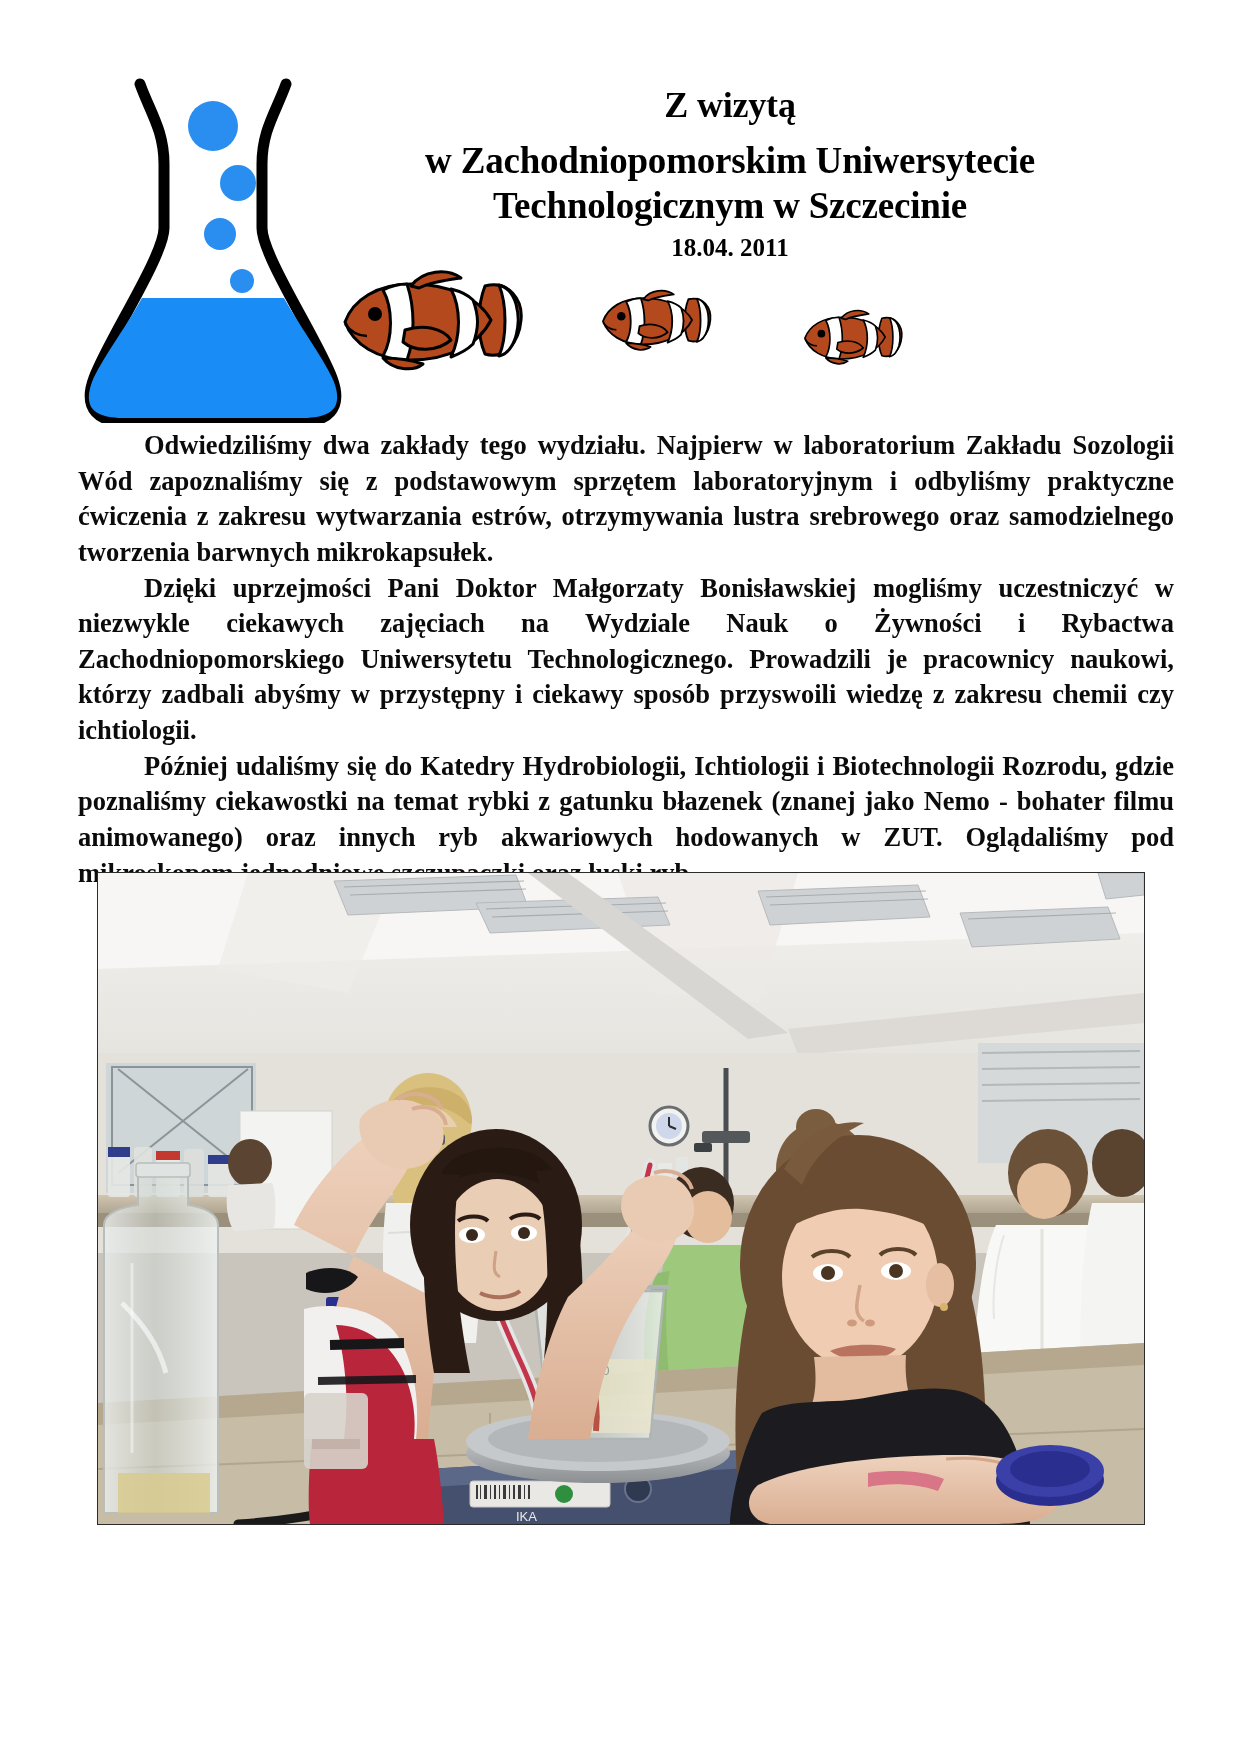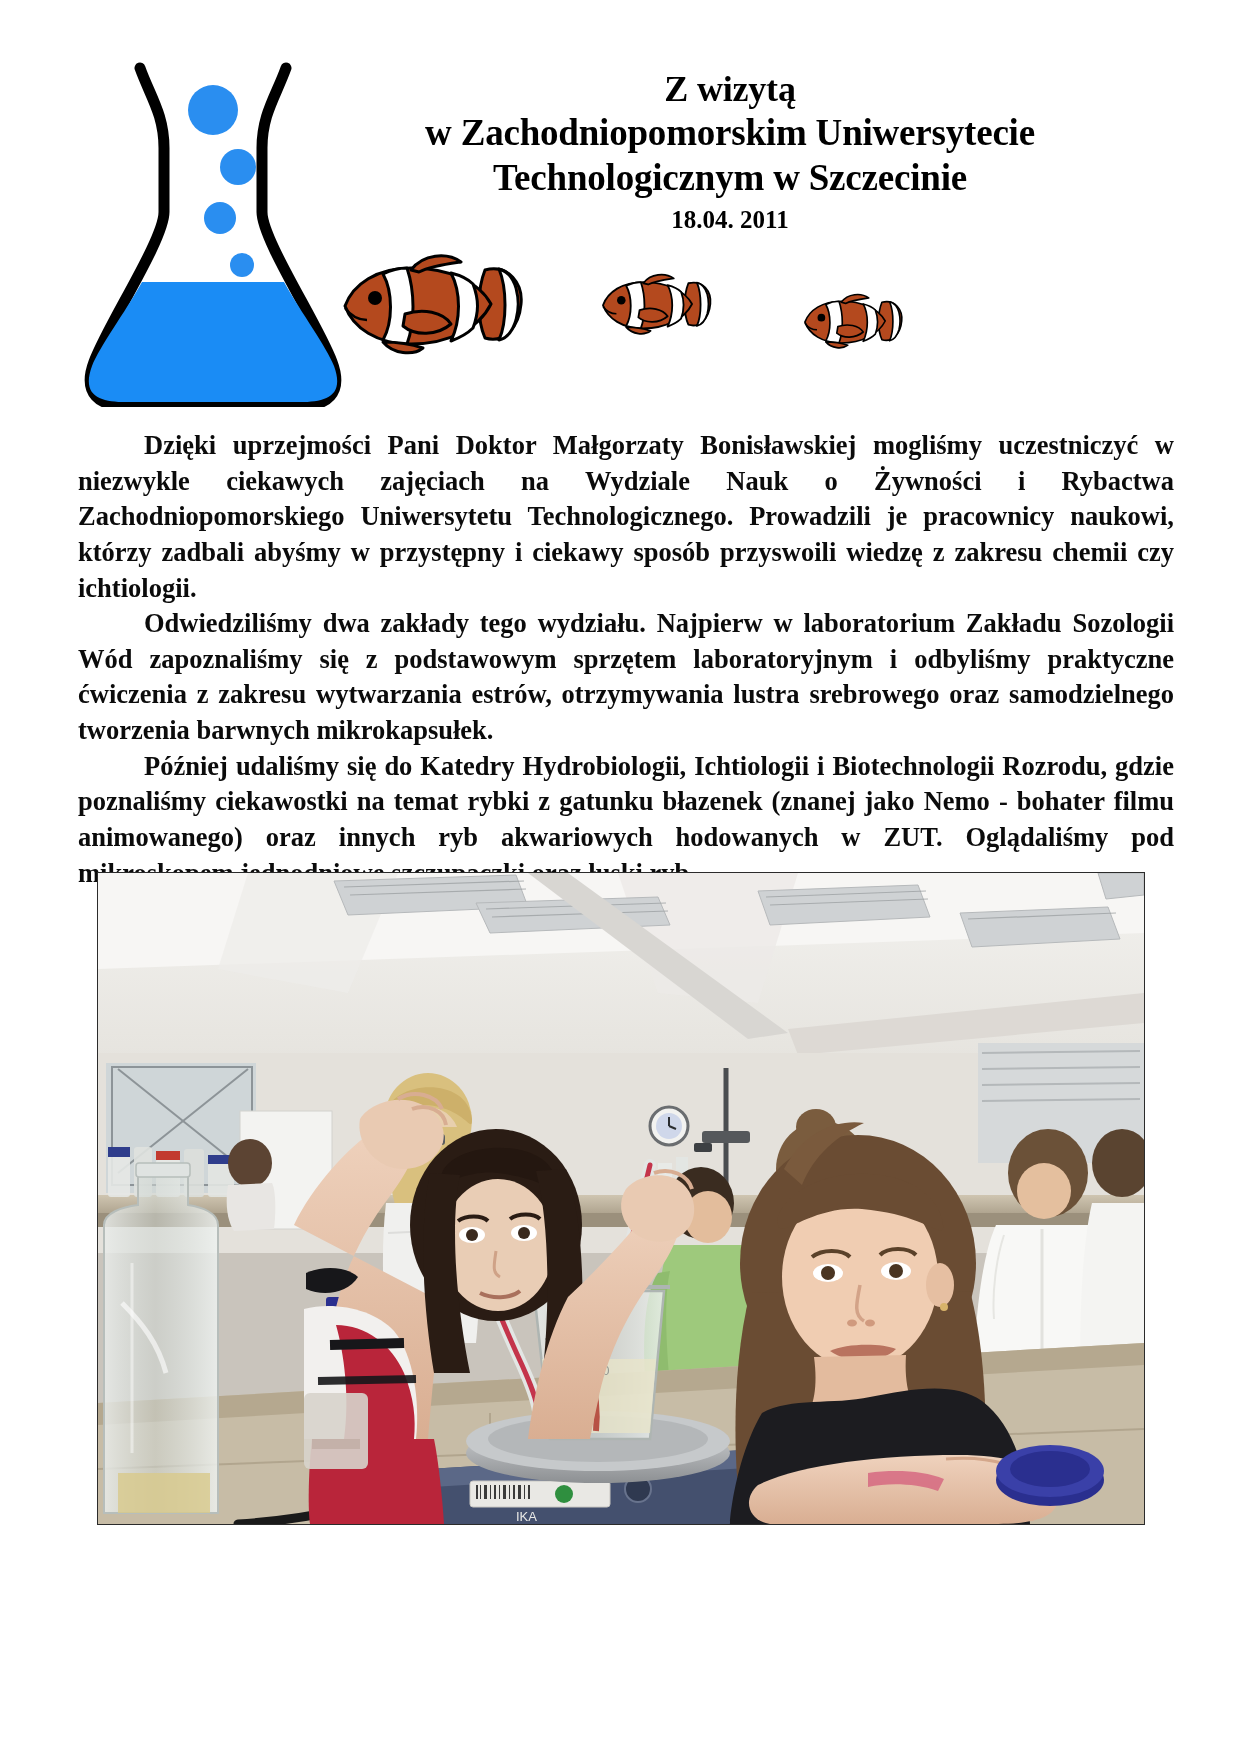"Z wizytą" .header { top: 0 -> 16px }
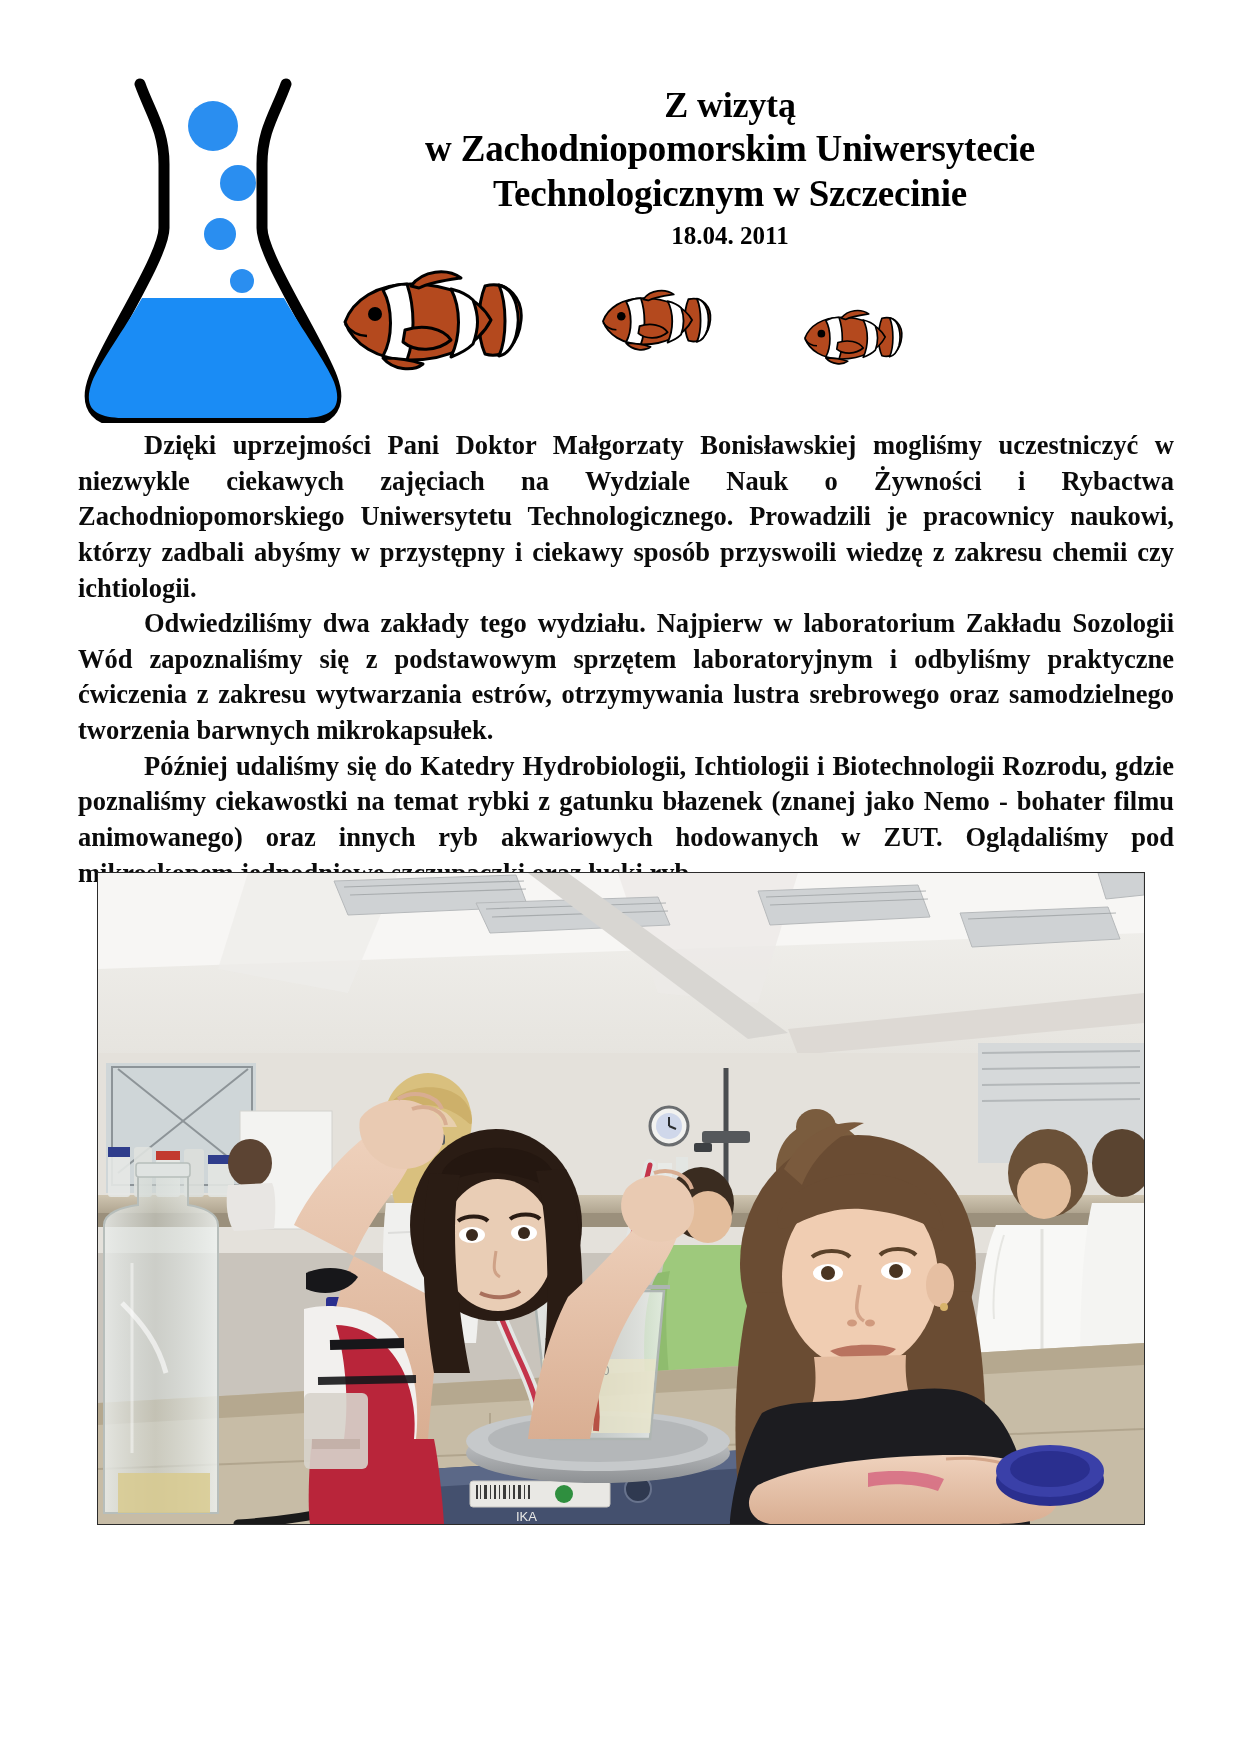"w Zachodniopomorskim Uniwersytecie" .title-line.l2 { margin-top: none -> 12px }
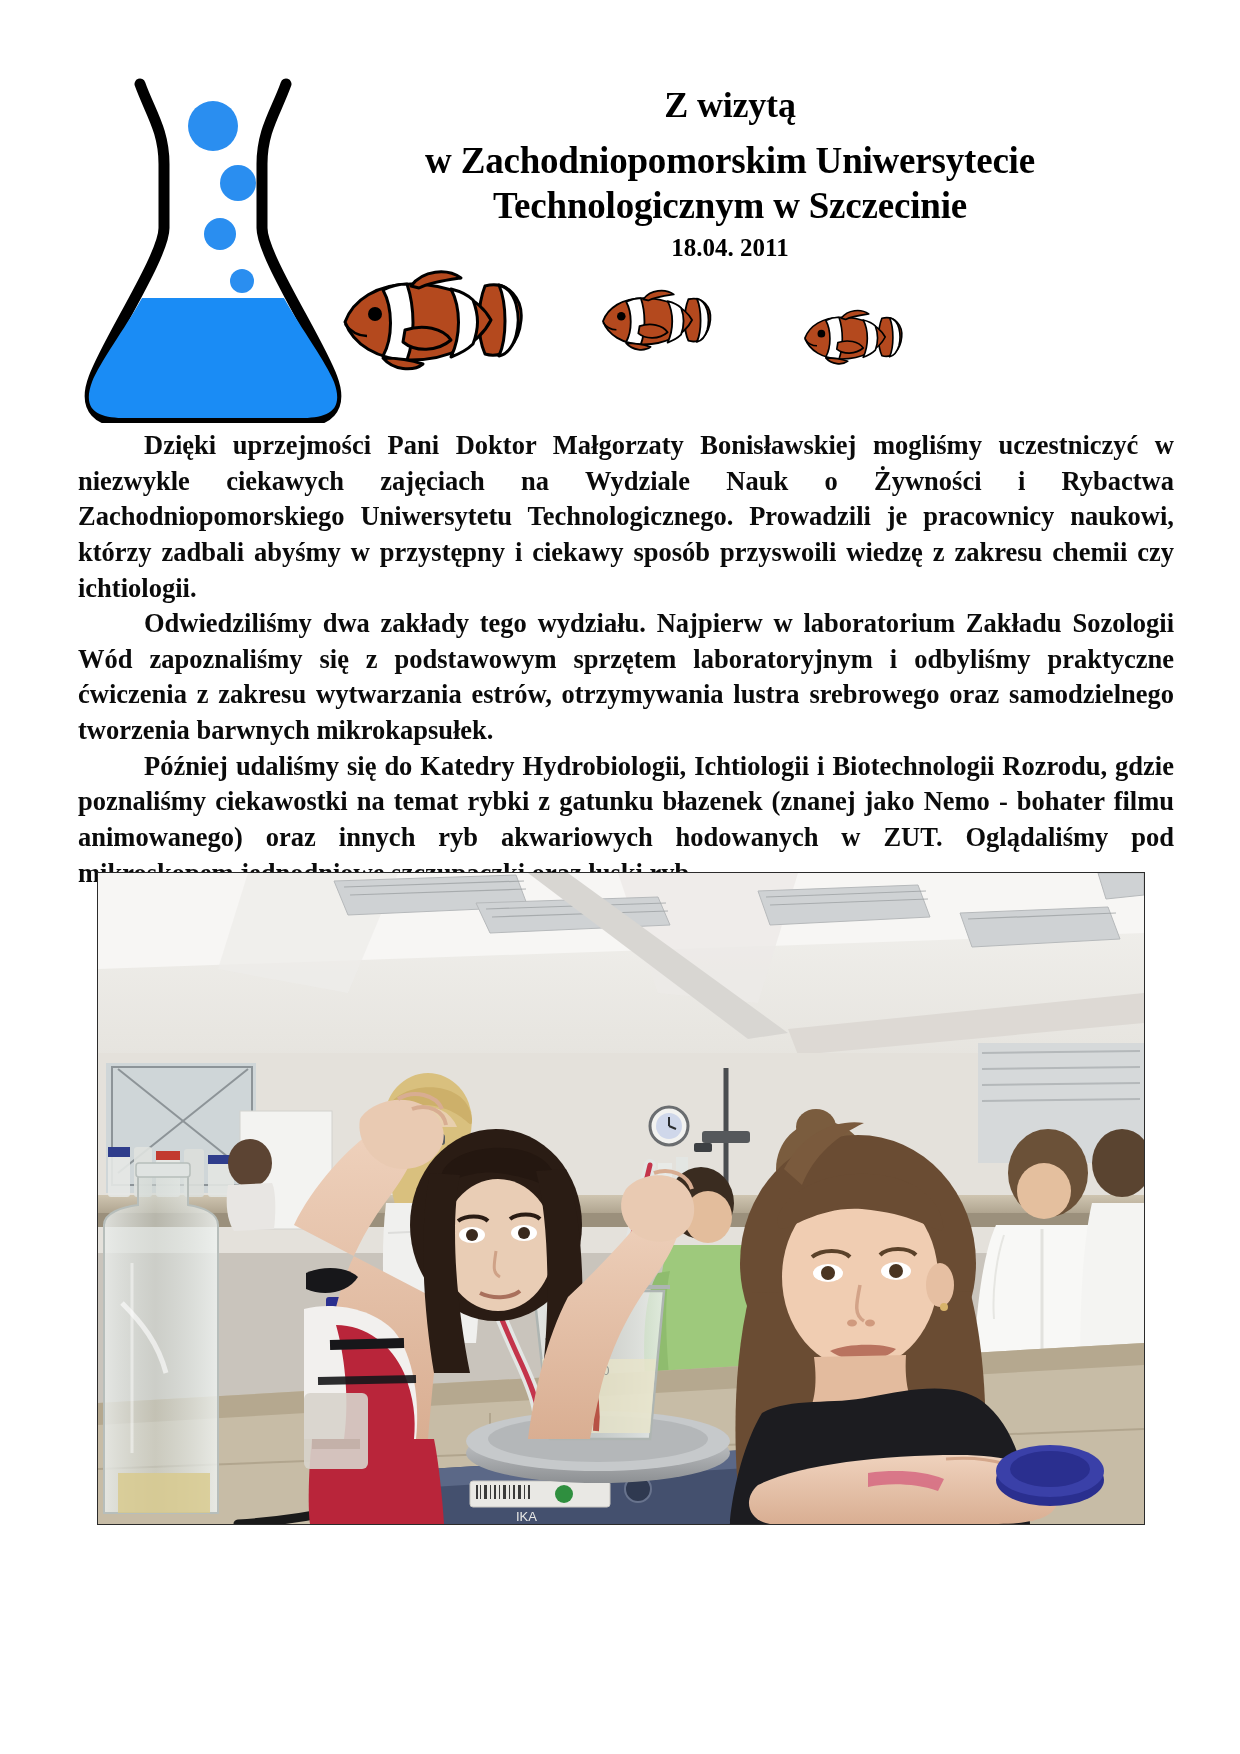"Dzięki uprzejmości Pani Doktor" p.para { order: before "Odwiedziliśmy dwa zakłady tego wydziału." -> after "Odwiedziliśmy dwa zakłady tego wydziału." }
